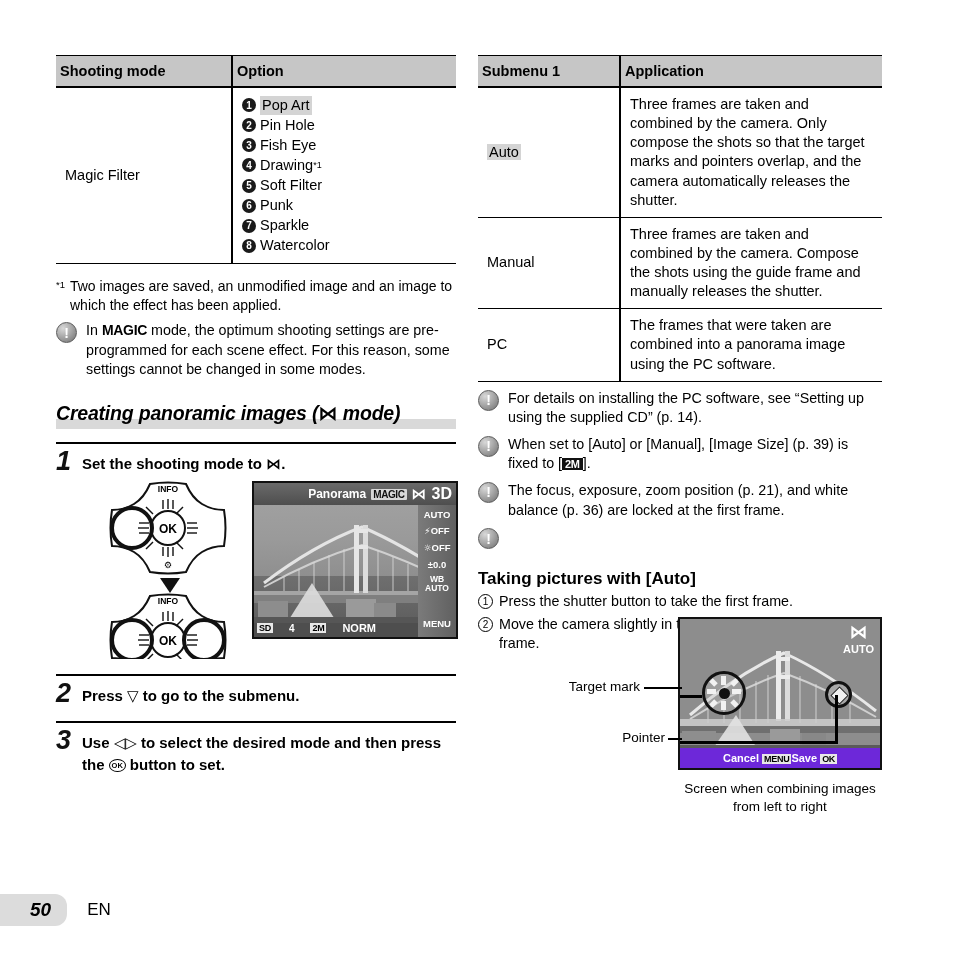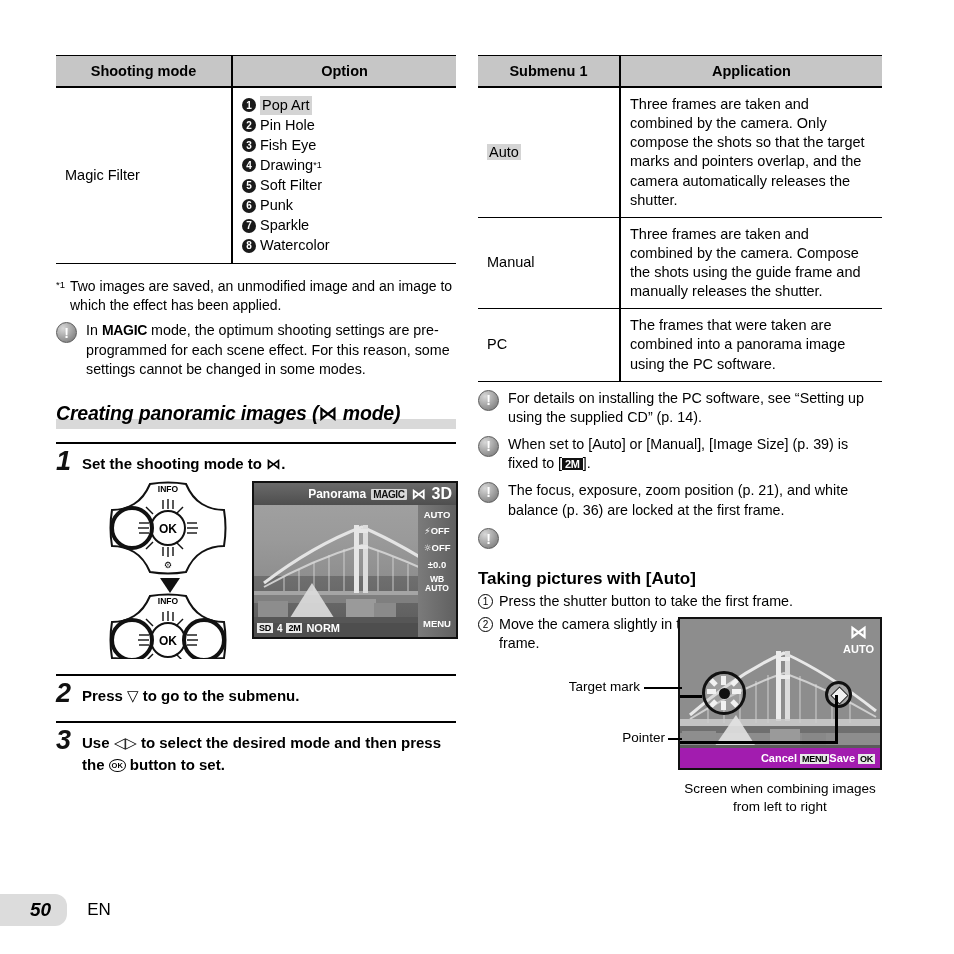"Shooting mode" table.mantable th { text-align: center -> left }
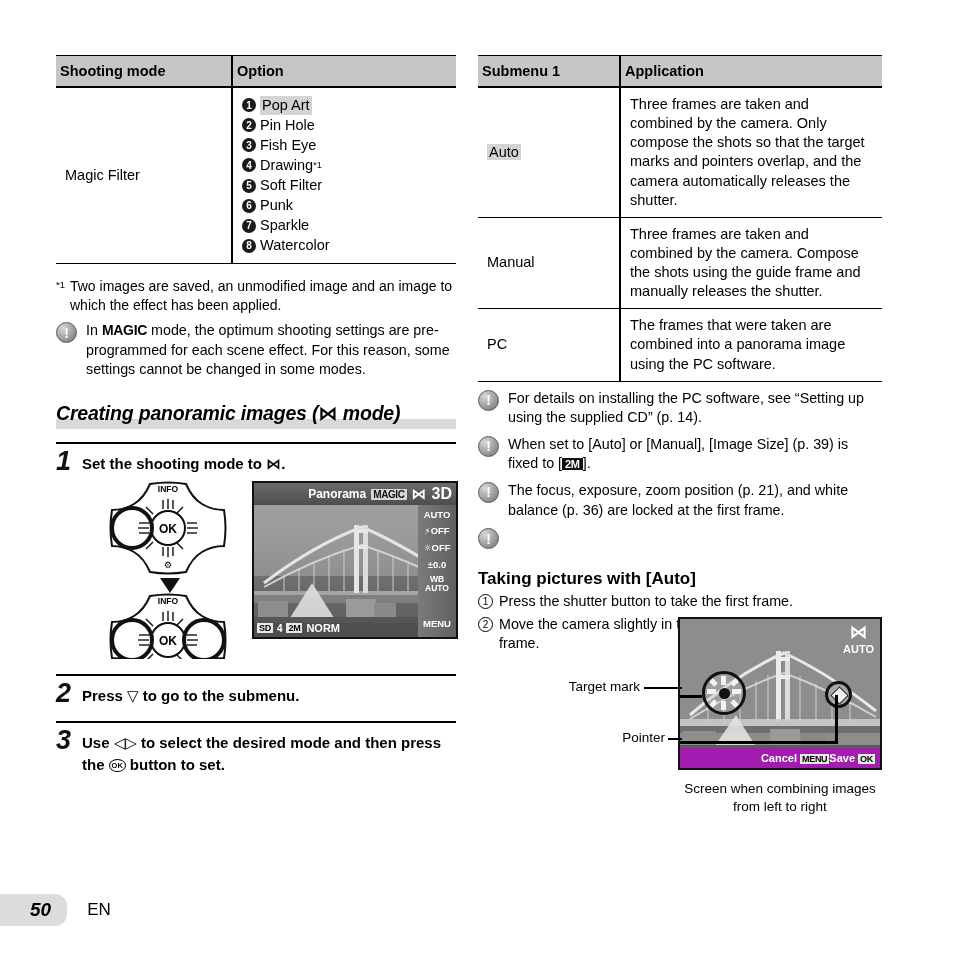"SD" .lcd-bottom { gap: 4px -> 16px }
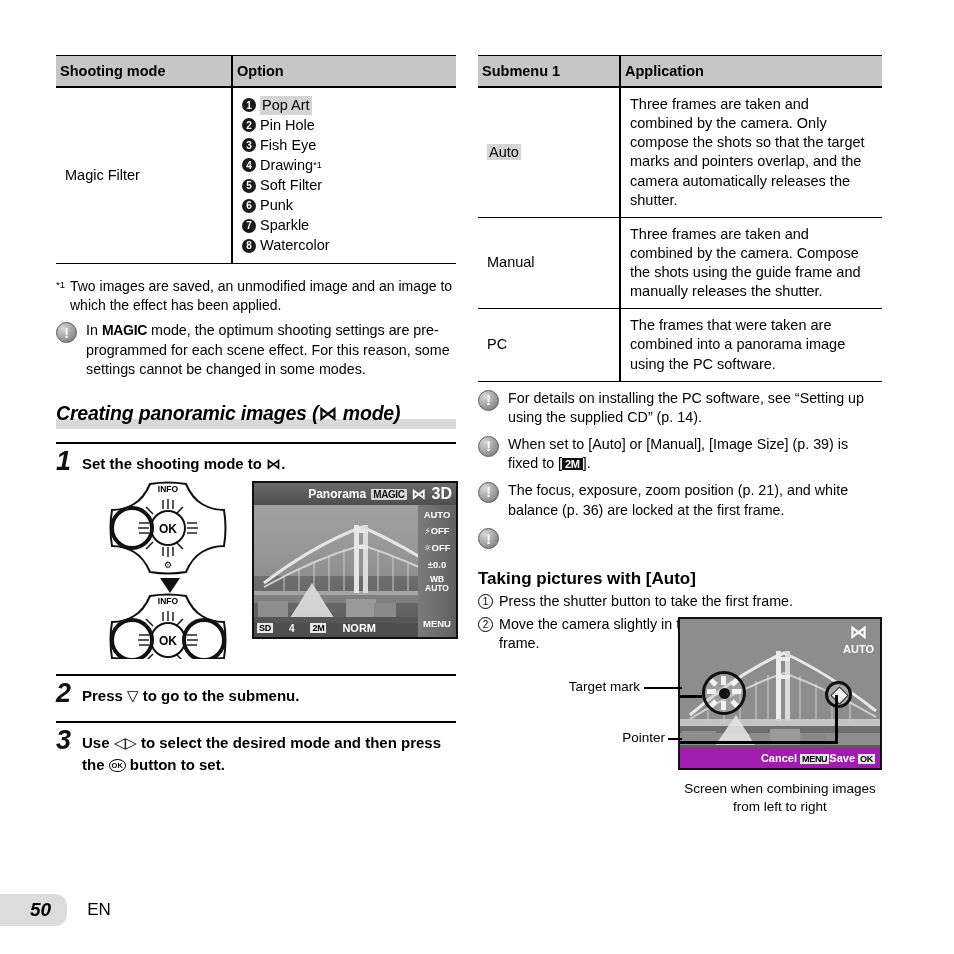"Cancel MENU" .lcd2-bottom { background: #a21caf -> #6d28d9; justify-content: flex-end -> center }
